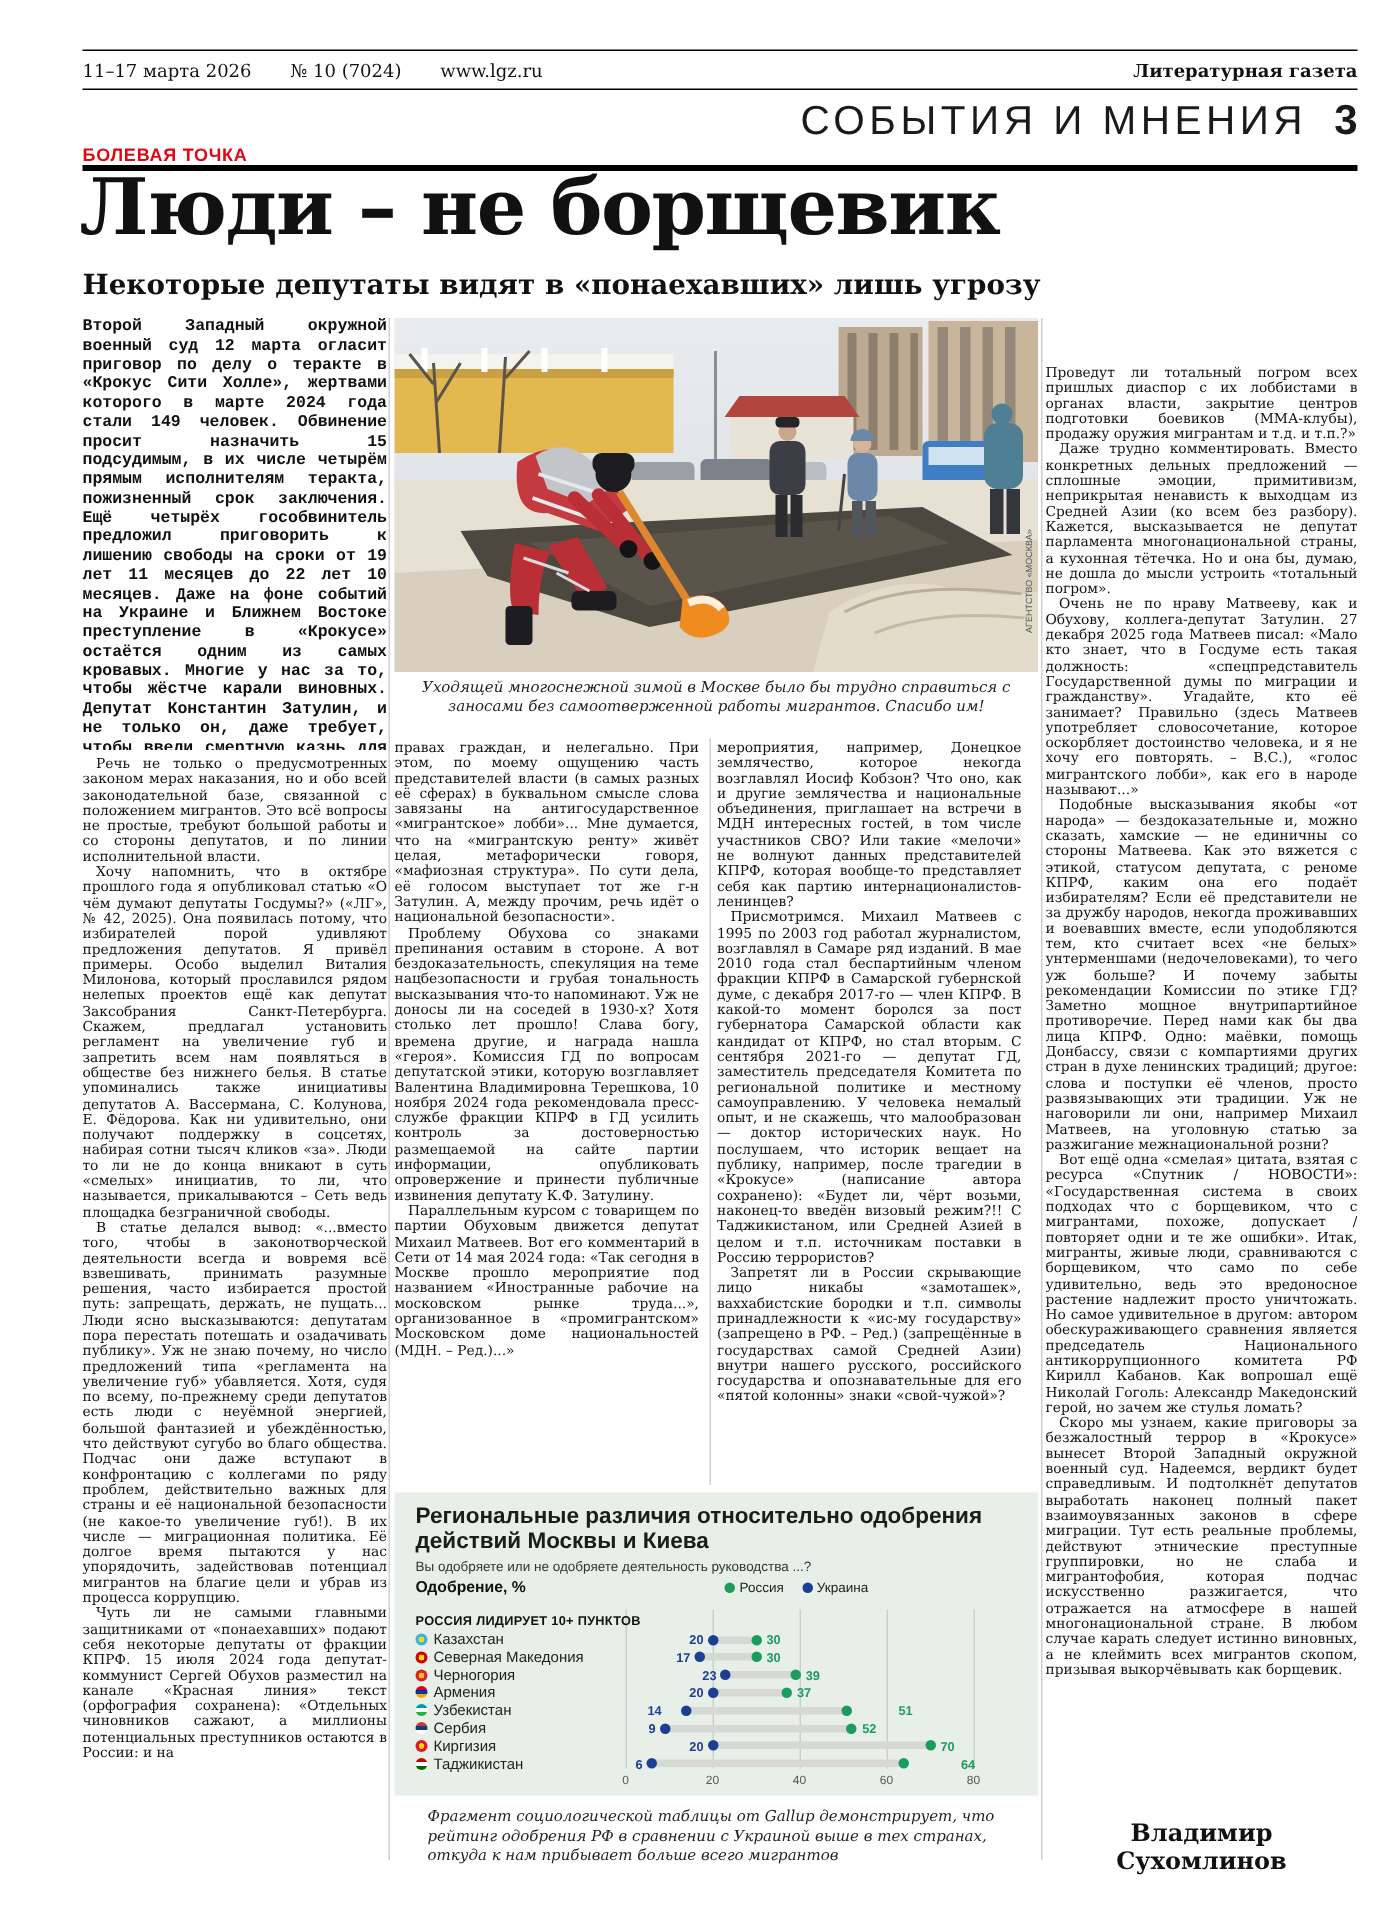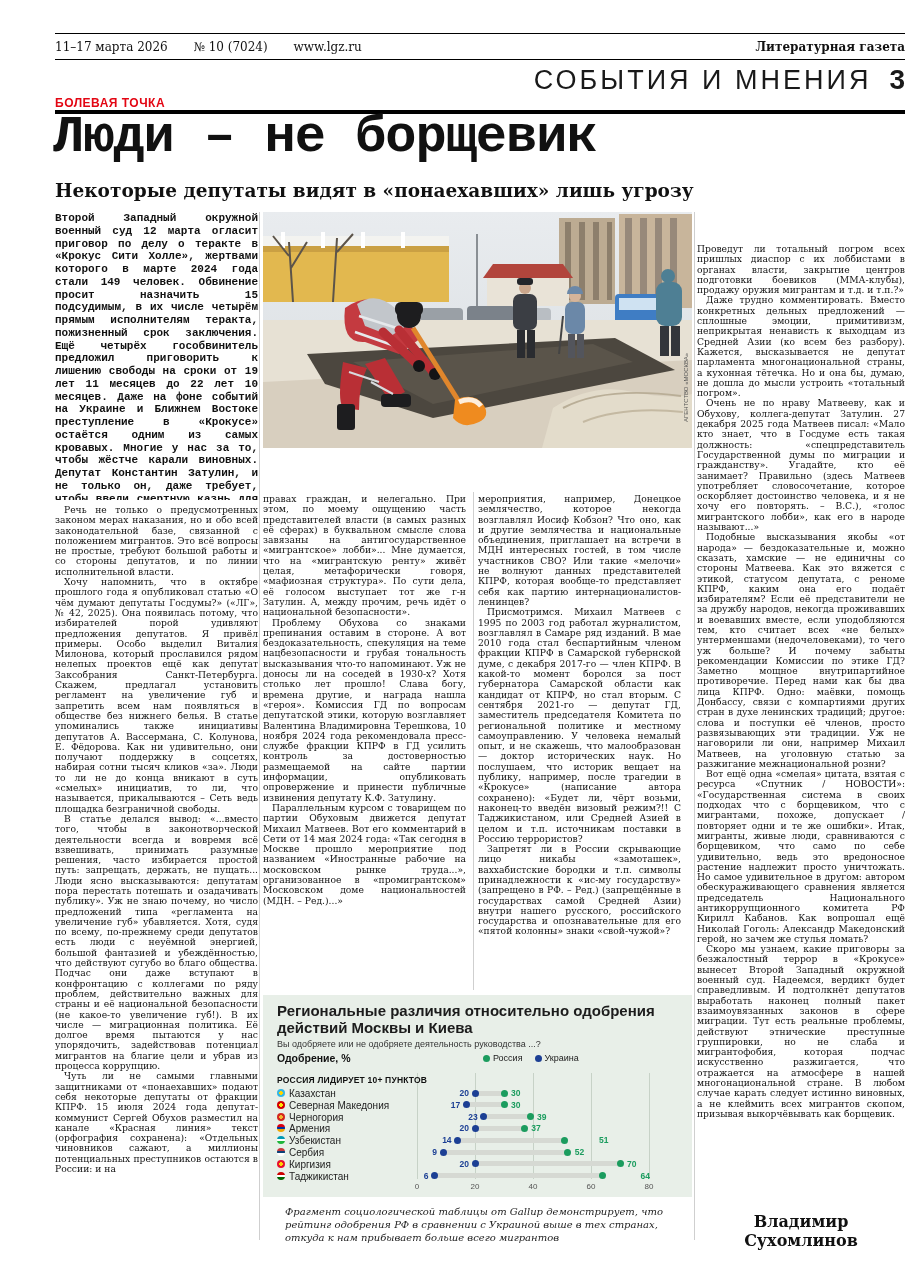"Люди – не борщевик" h1.headline { font-family: Liberation Mono, monospace -> none }
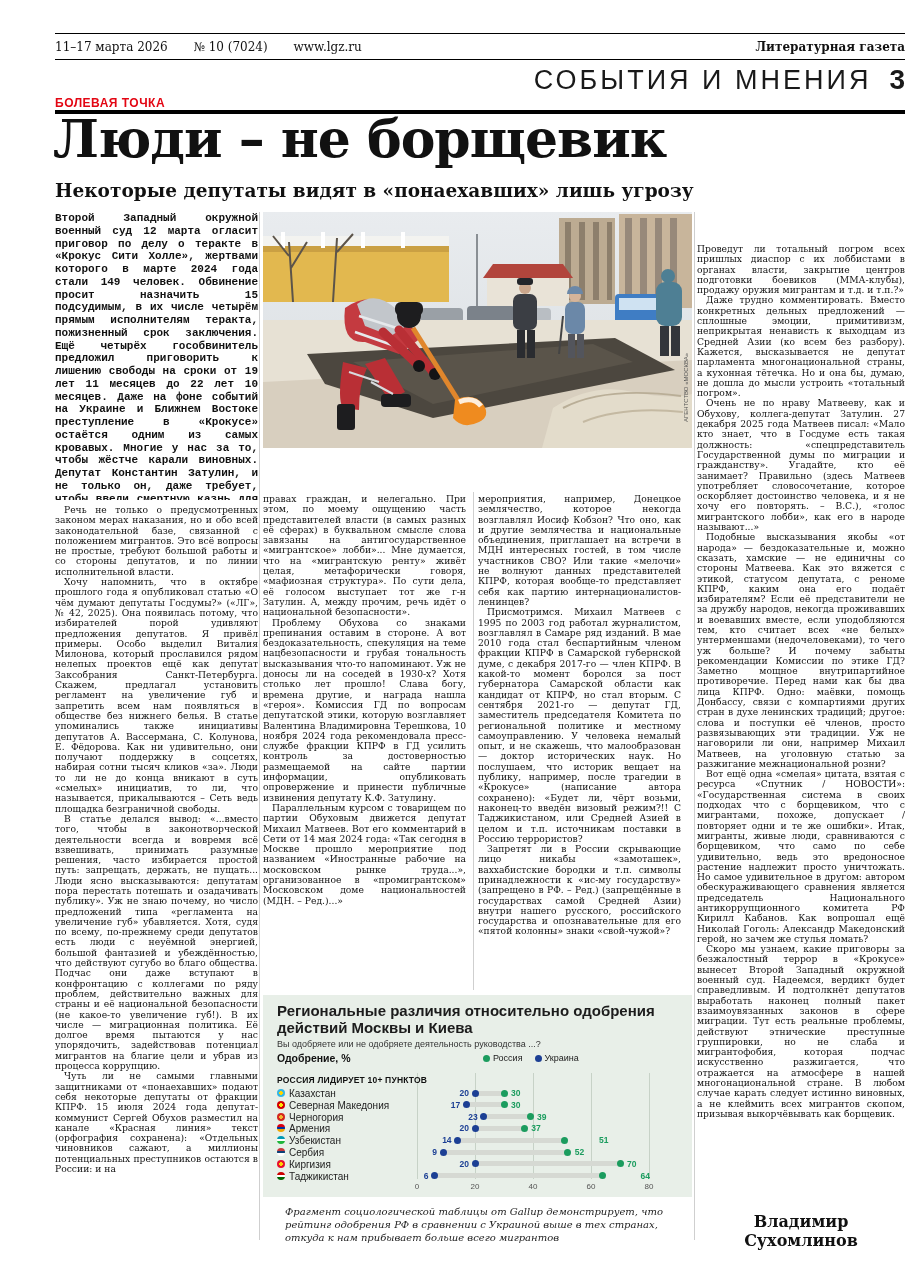"Уходящей многоснежной зимой в Москве" div.photo-caption { html: none -> <div>Уходящей многоснежной зимой в Москве было бы трудно справиться с заносами без самоотверженной работы мигрантов. Спасибо им!</div> }
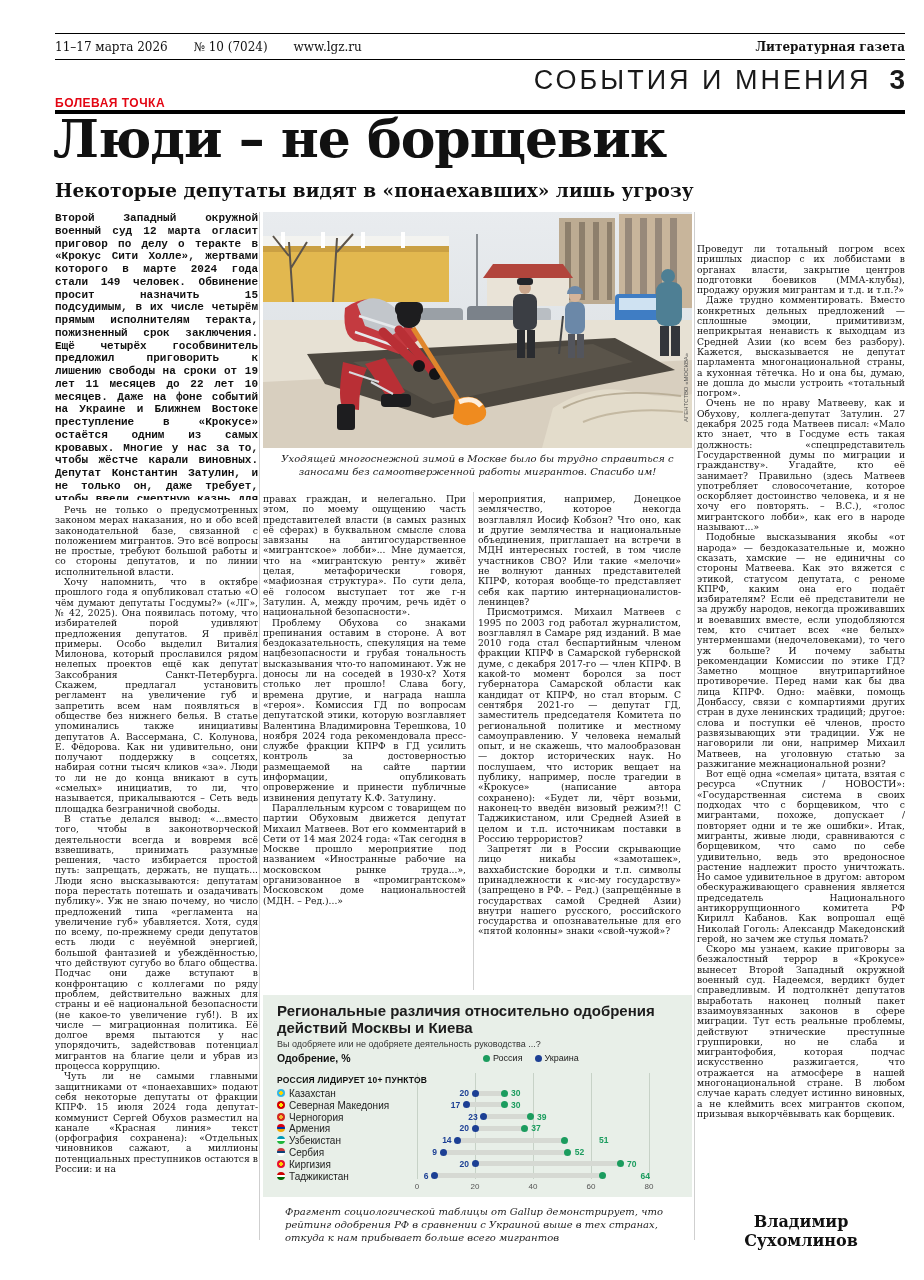"14" div.vlab { text-align: right -> none }
